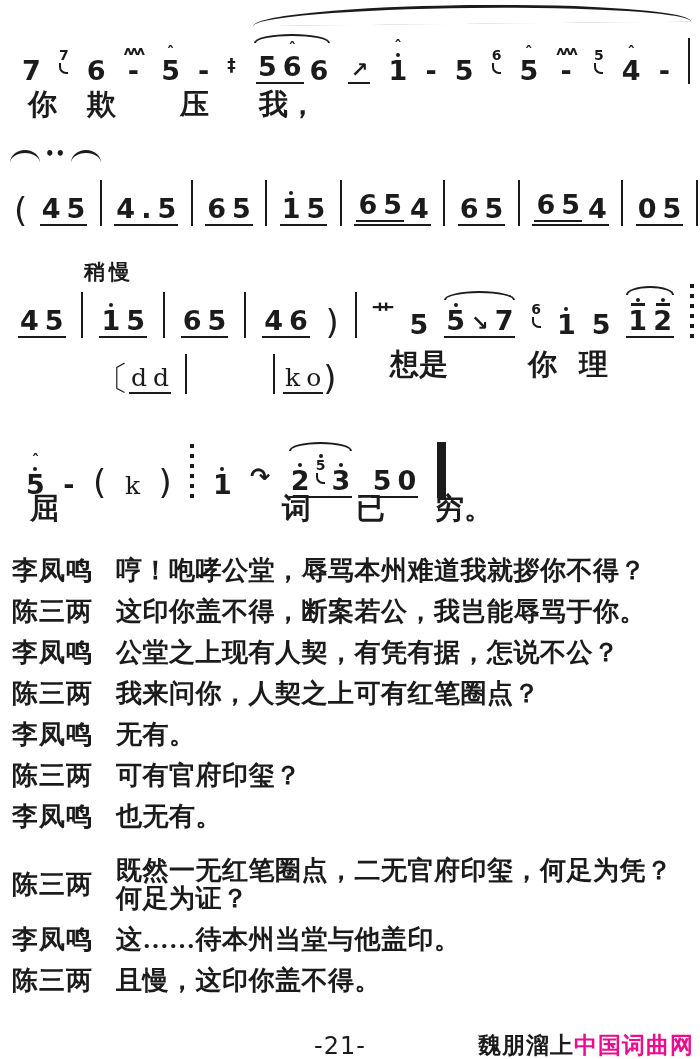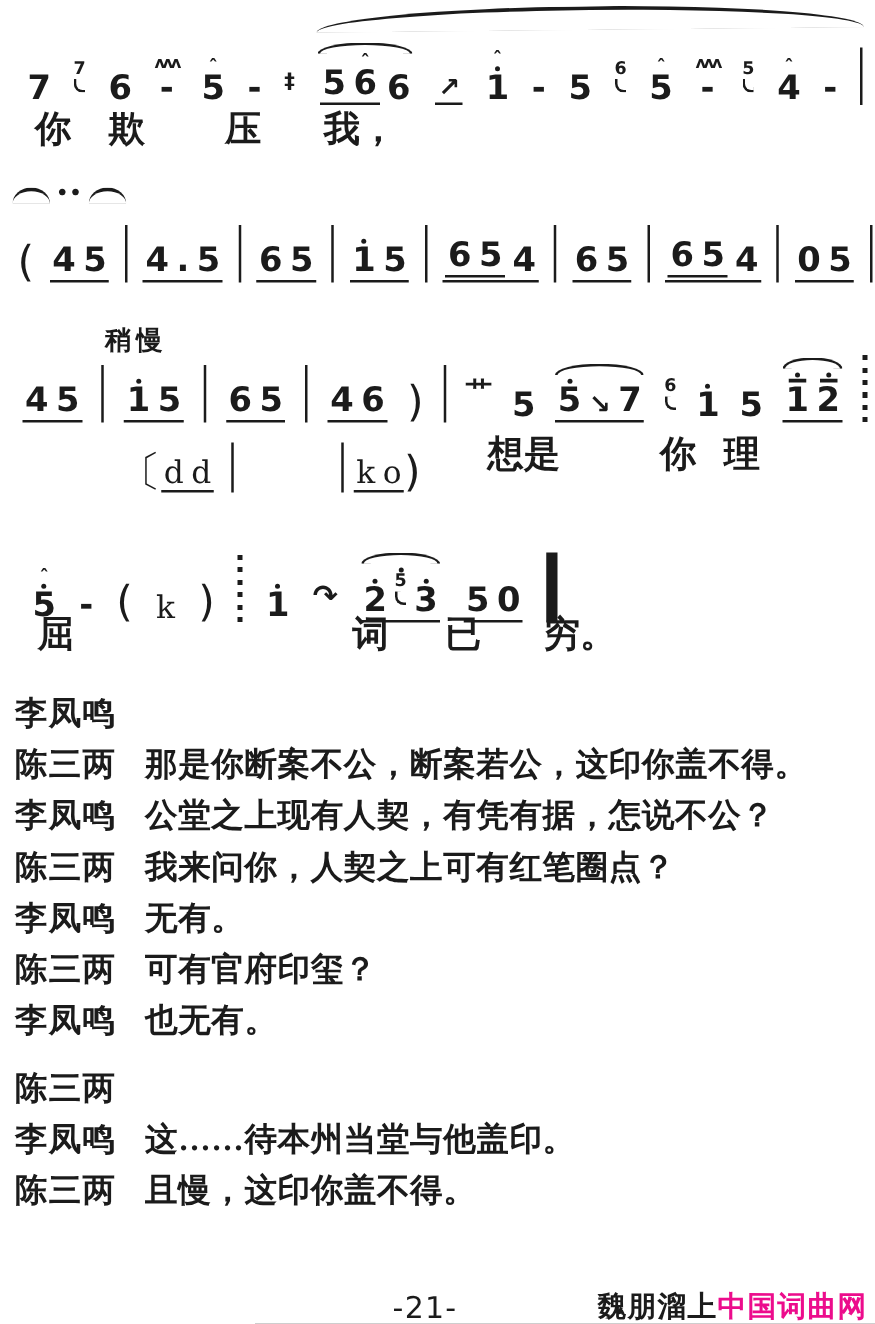"哼！咆哮公堂，辱骂本州难道我就拶你不得？" div.dtext { html: none -> <div>哼！咆哮公堂，辱骂本州难道我就拶你不得？</div> }
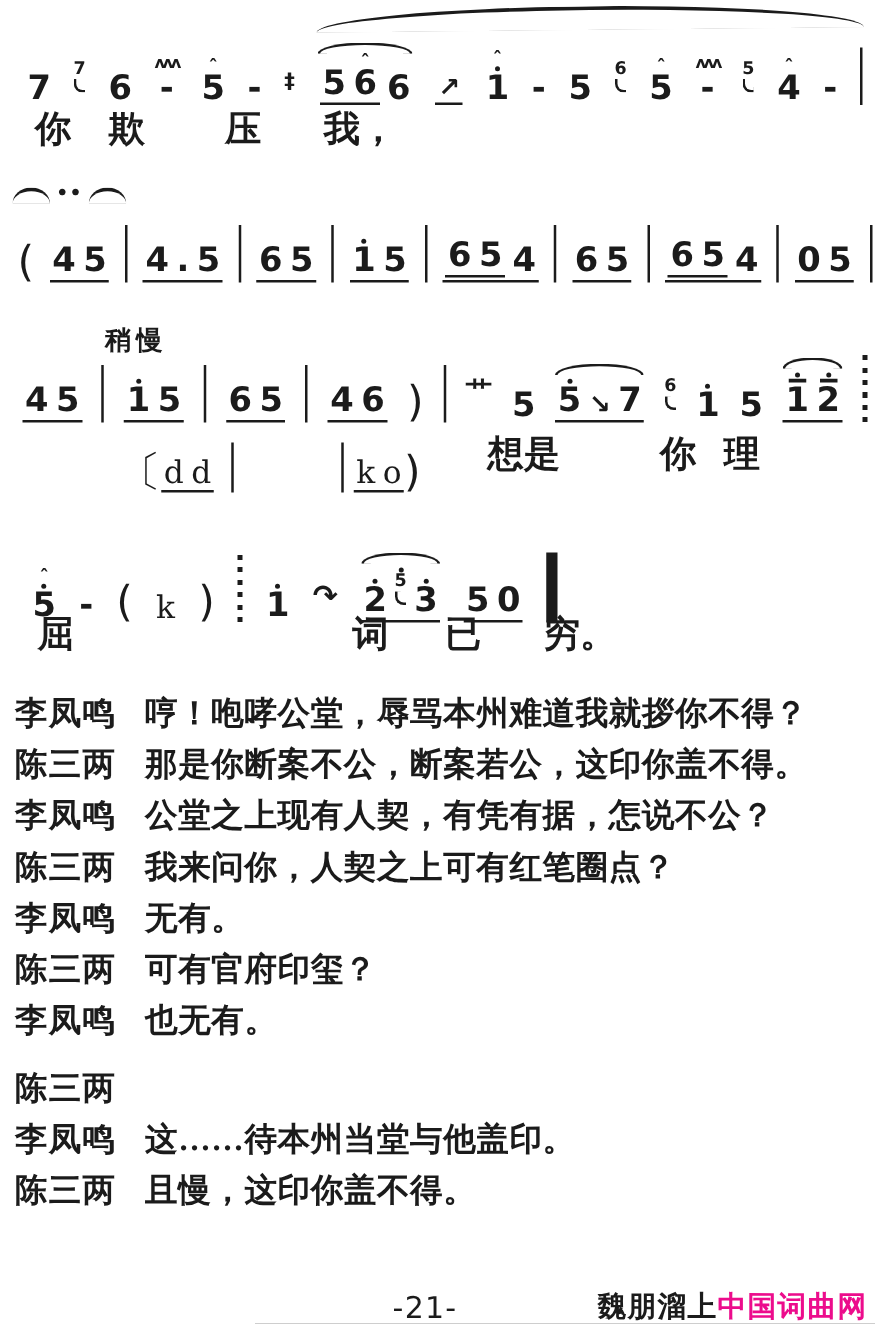"那是你断案不公，断案若公，这印你盖不得。" div.dtext { text: 那是你断案不公，断案若公，这印你盖不得 -> 这印你盖不得，断案若公，我岂能辱骂于你 }
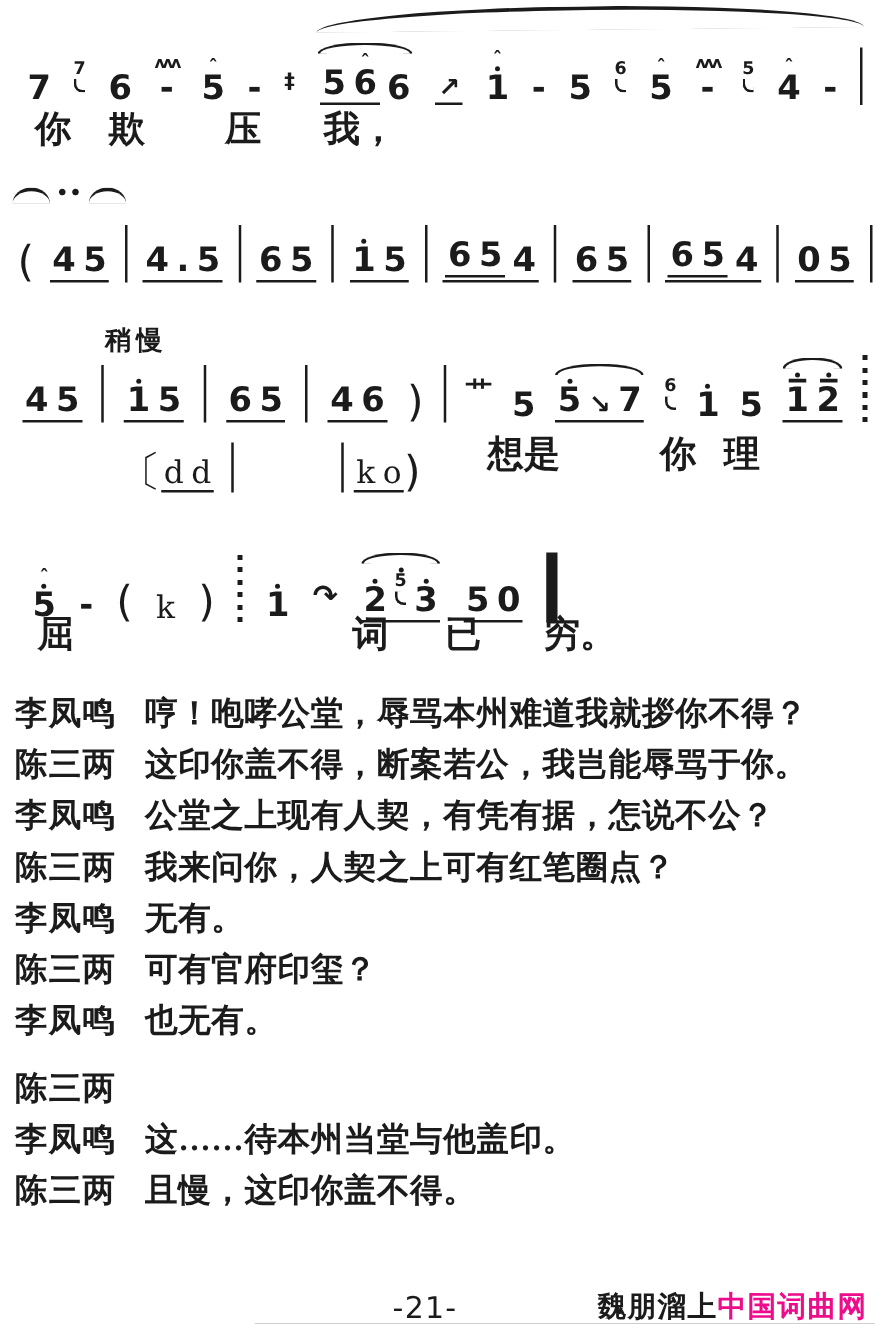"既然一无红笔圈点，二无官府印玺，何足为凭？何足为证？" div.dtext { html: none -> <div>既然一无红笔圈点，二无官府印玺，何足为凭？何足为证？</div> }
